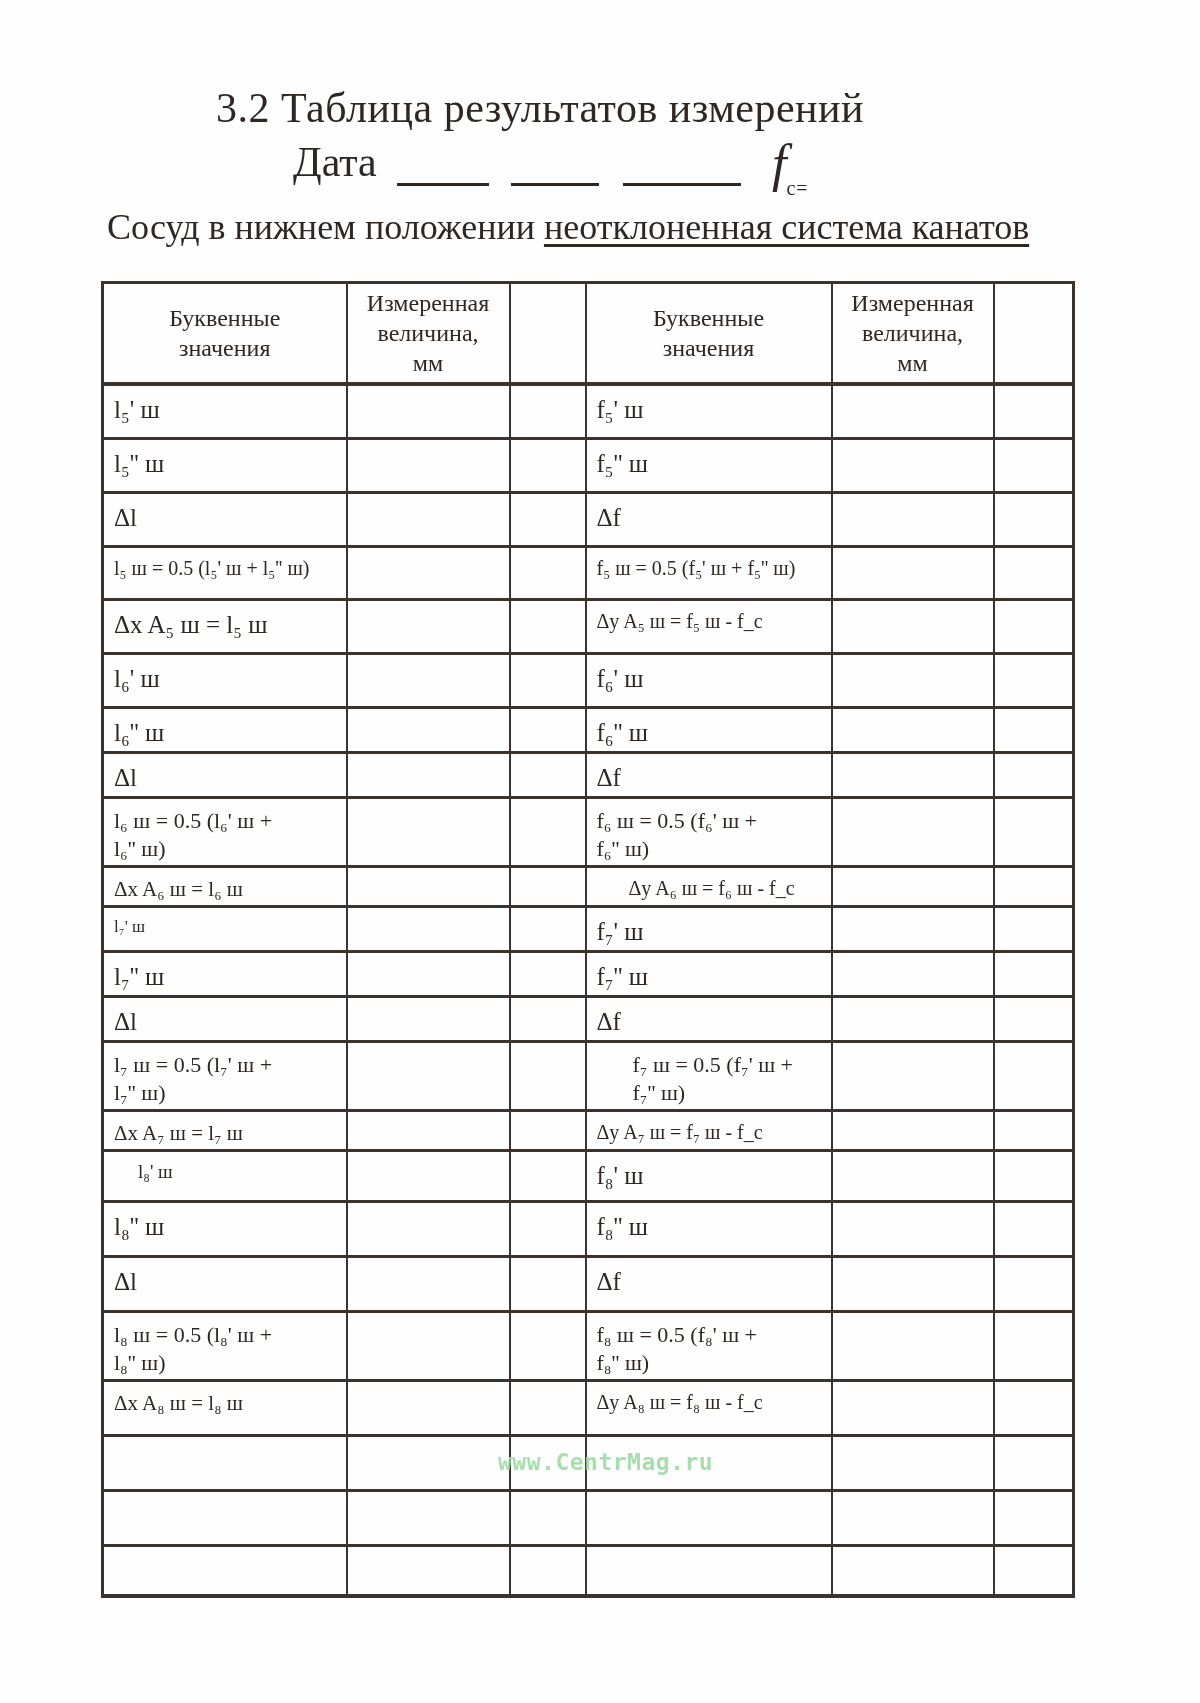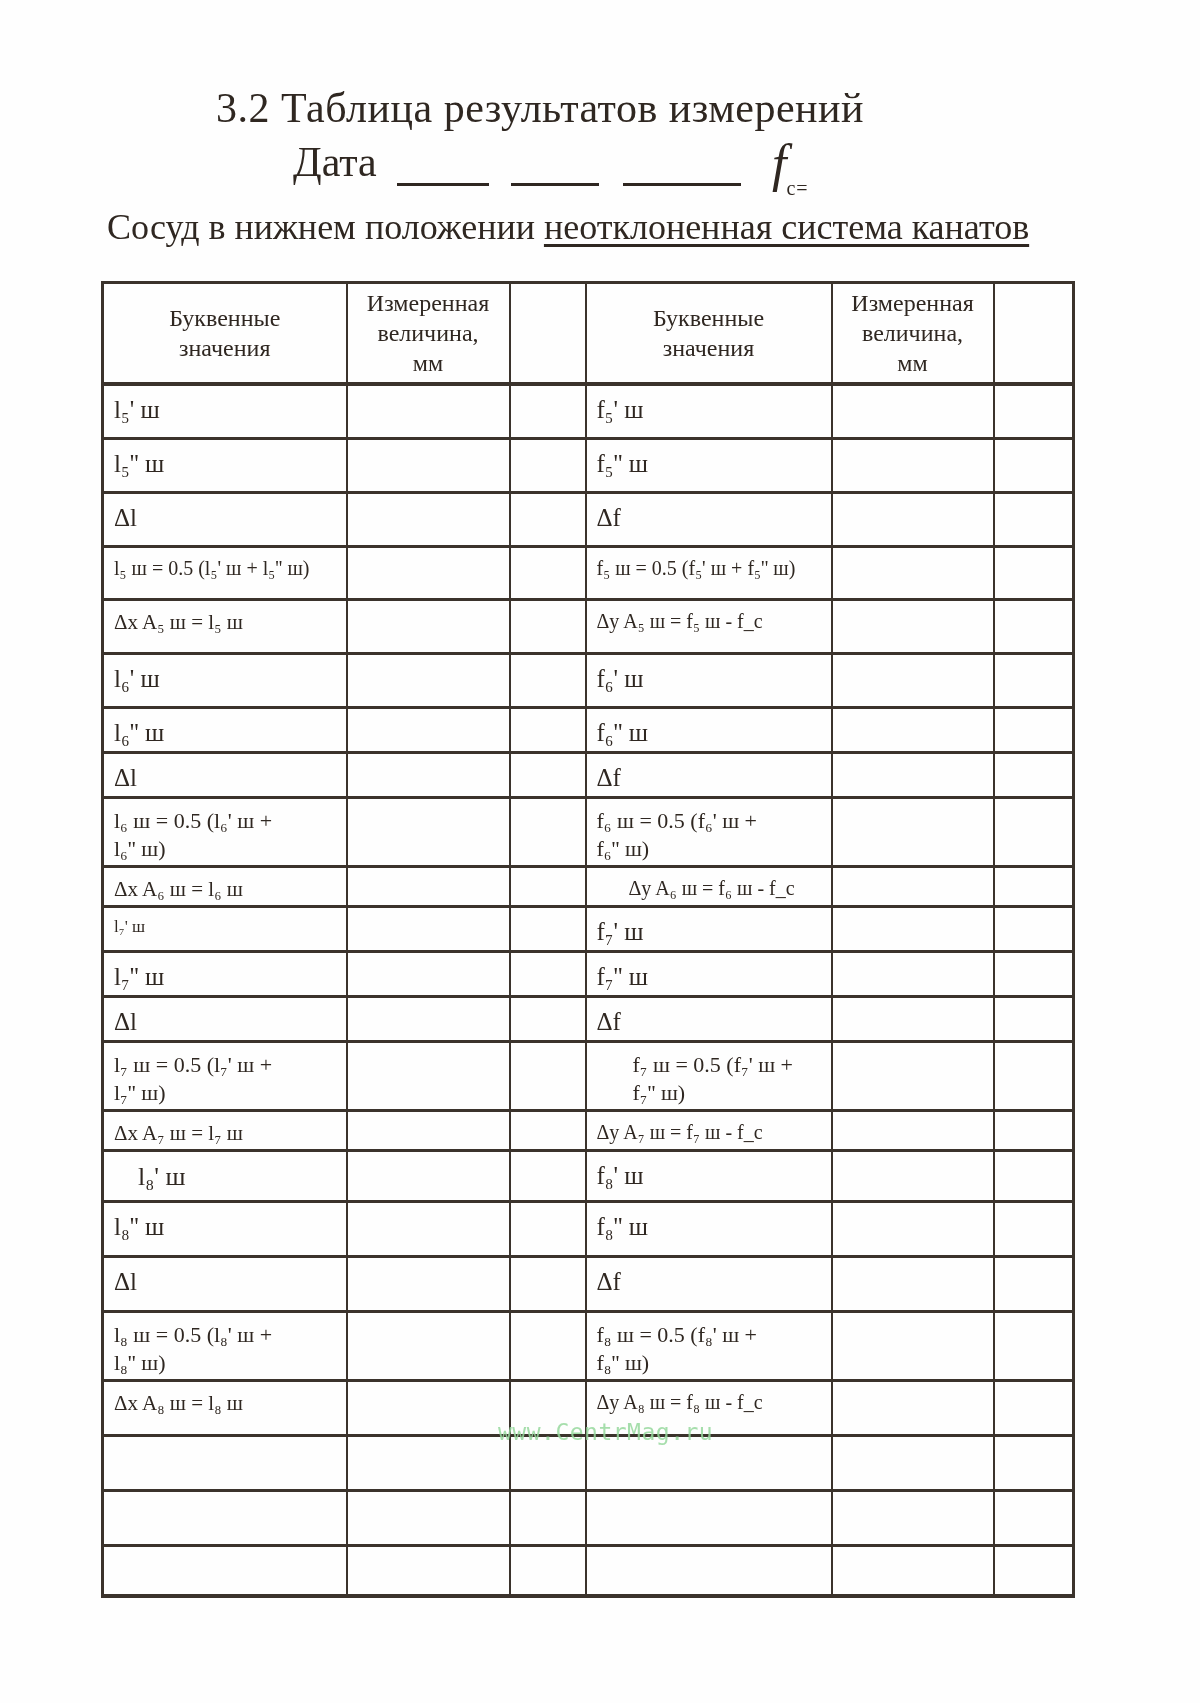"Δx A₅ ш = l₅" td.lbl { font-size: 21px -> 25px }
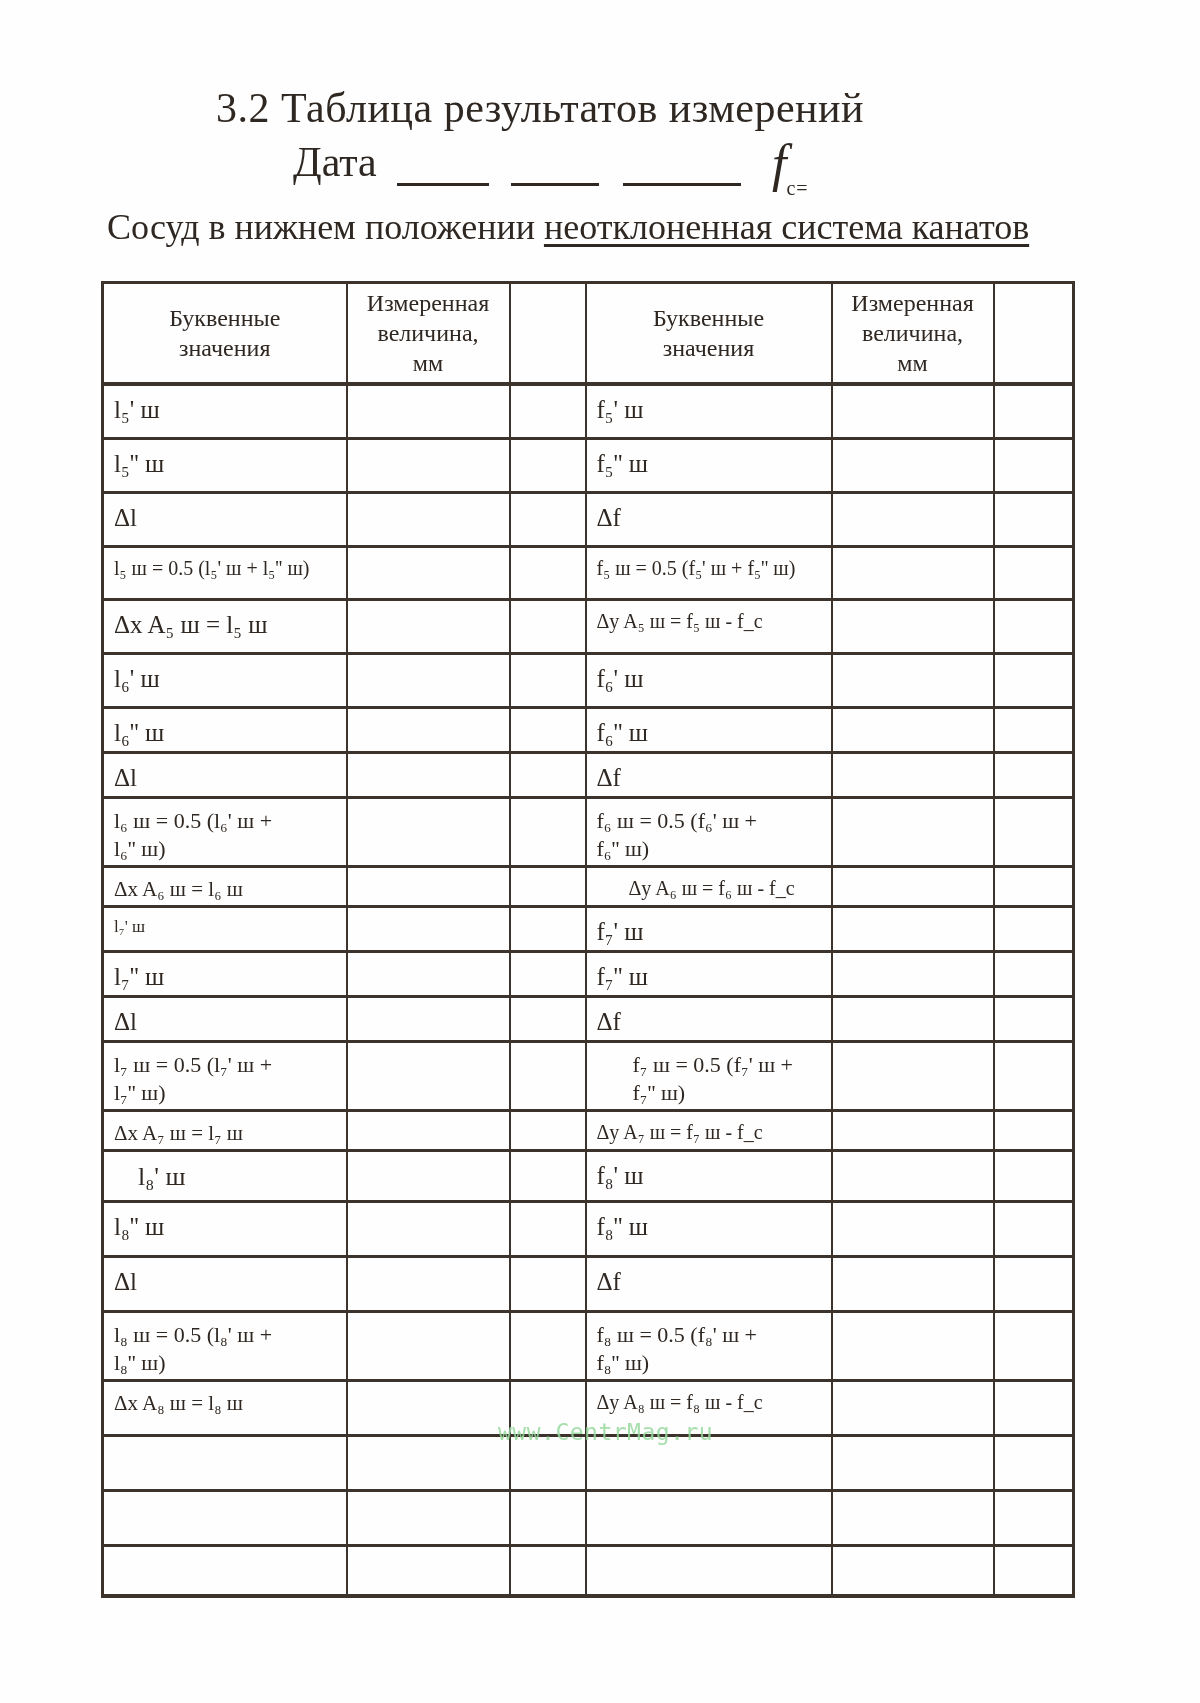"l₈' ш" td.lbl { font-size: 26px -> 19px }
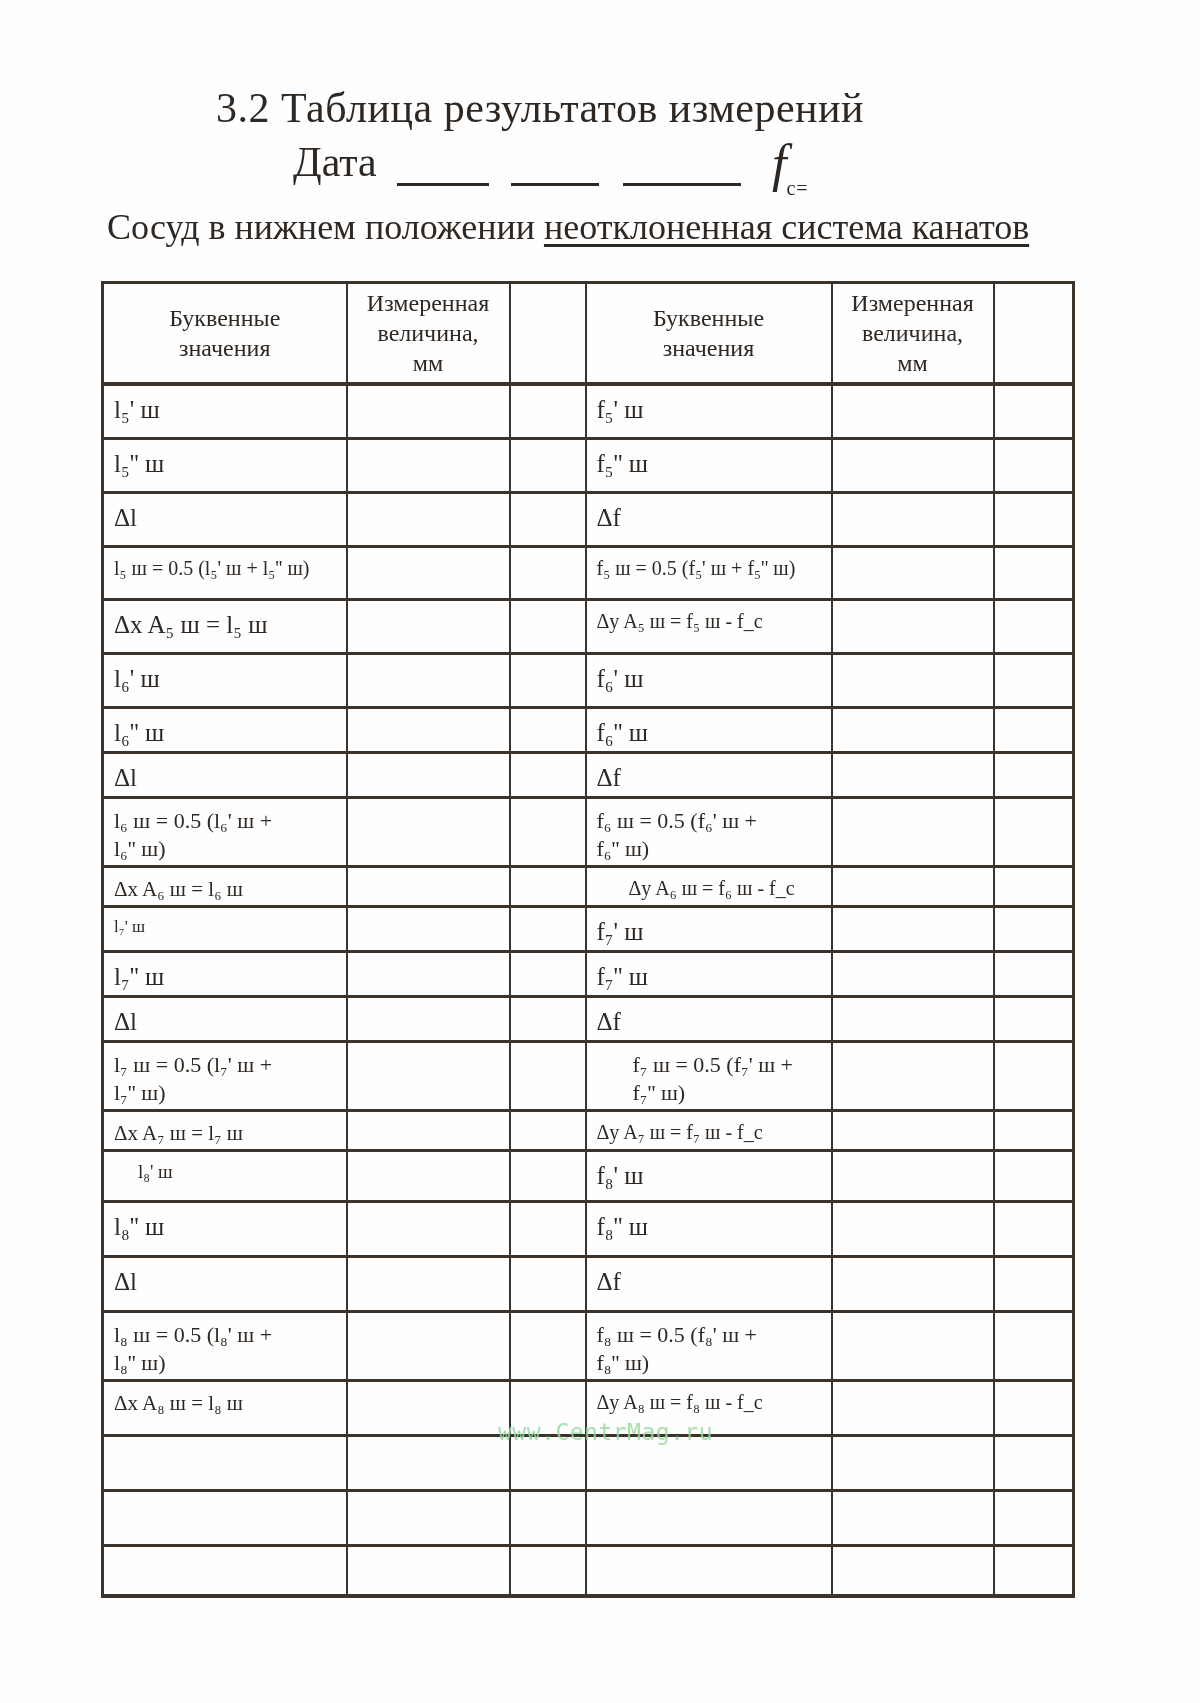"www.CentrMag.ru" .watermark { font-weight: normal -> bold; top: 1419px -> 1449px }
